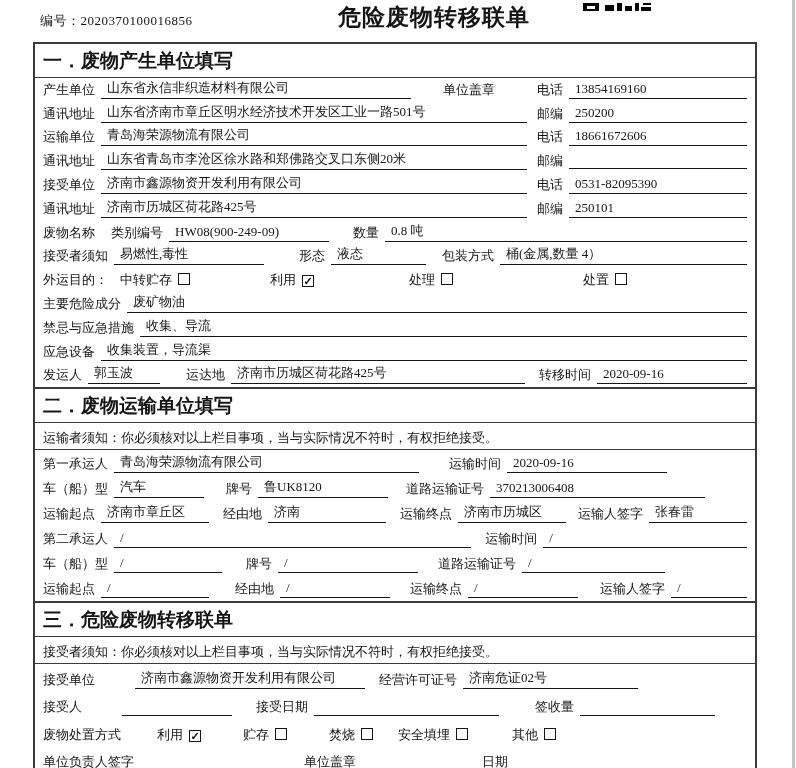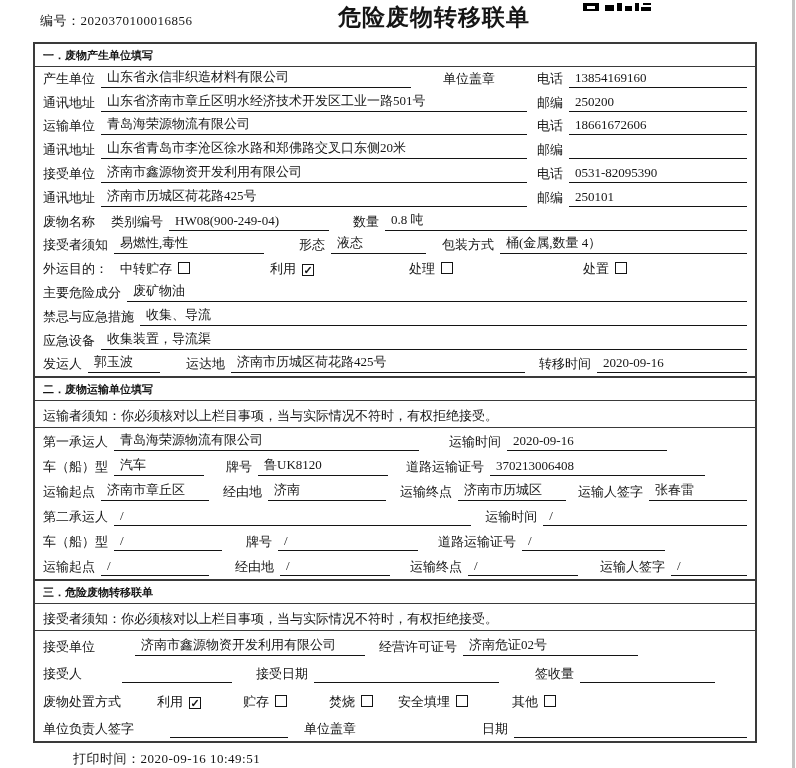"一．废物产生单位填写" .sec-hdr { font-size: 11px -> 19px }
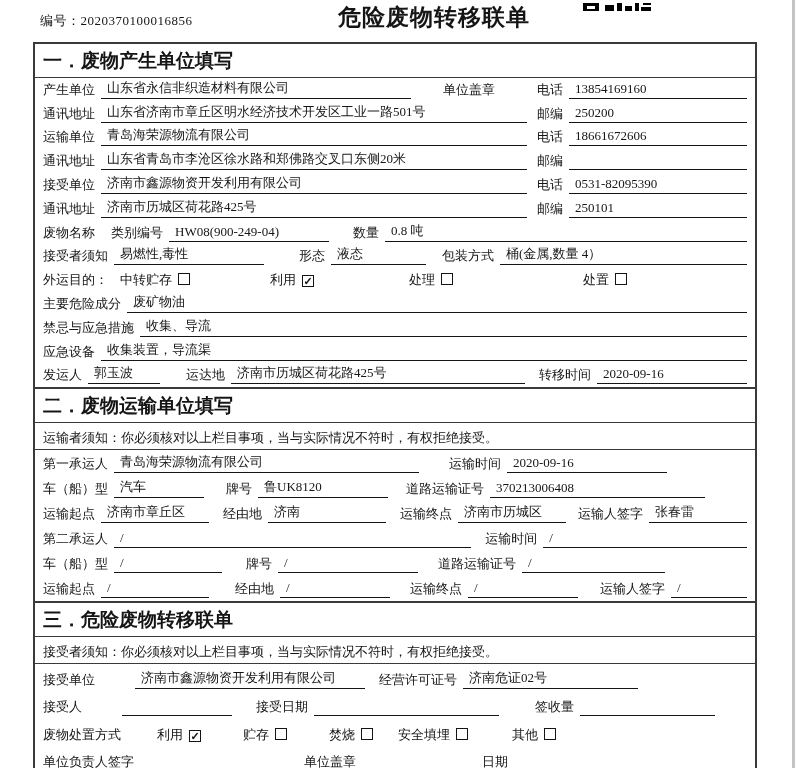"电话" .rgrp { align-items: flex-end -> center }
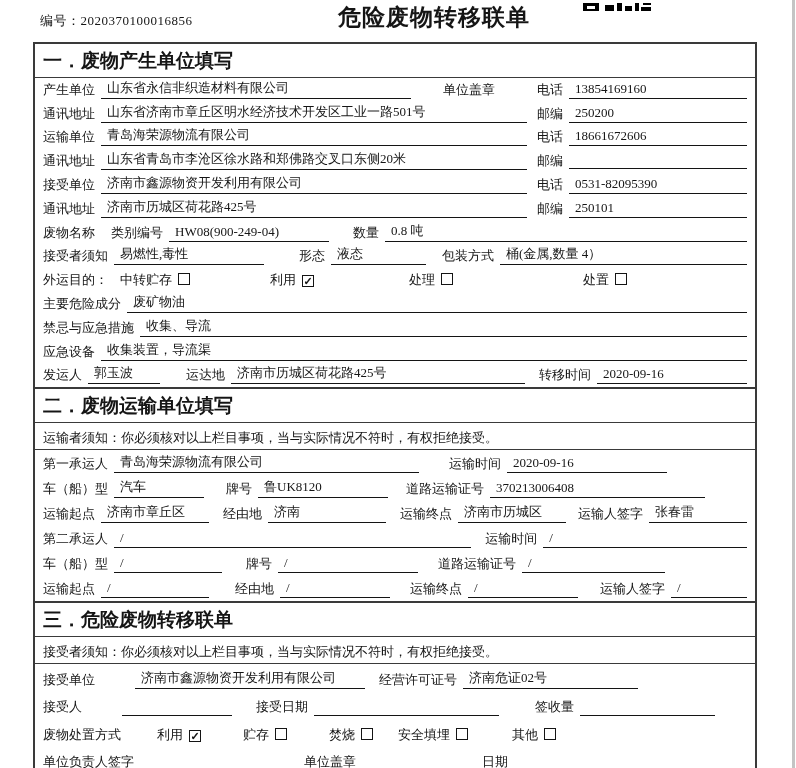"HW08(900-249-04)" span.vl { text: 900-249-04 -> 900-249-09 }
